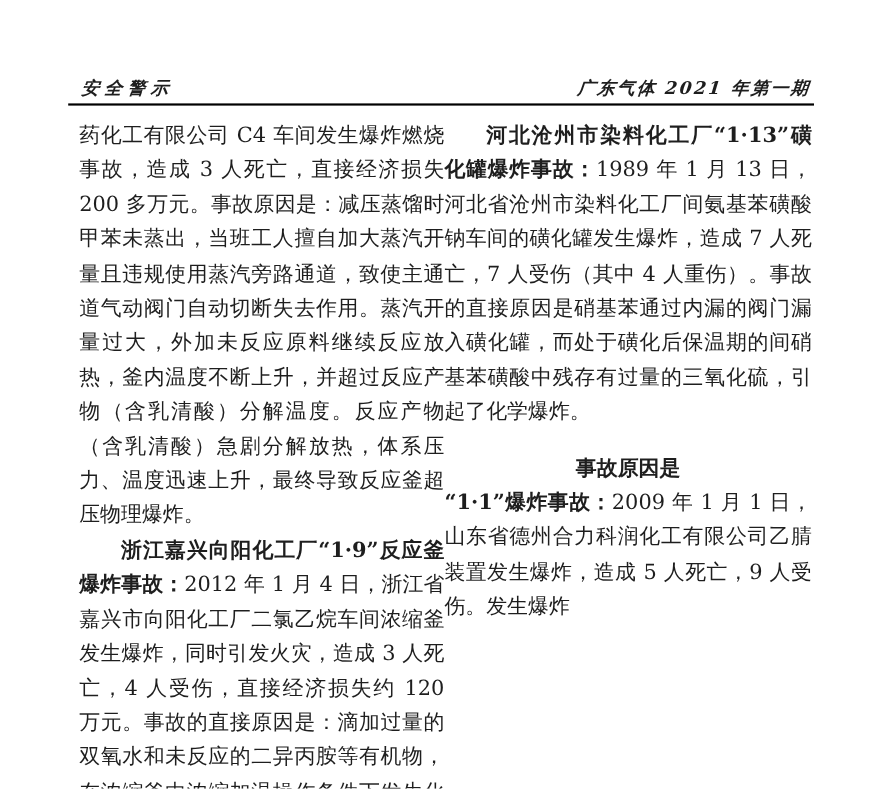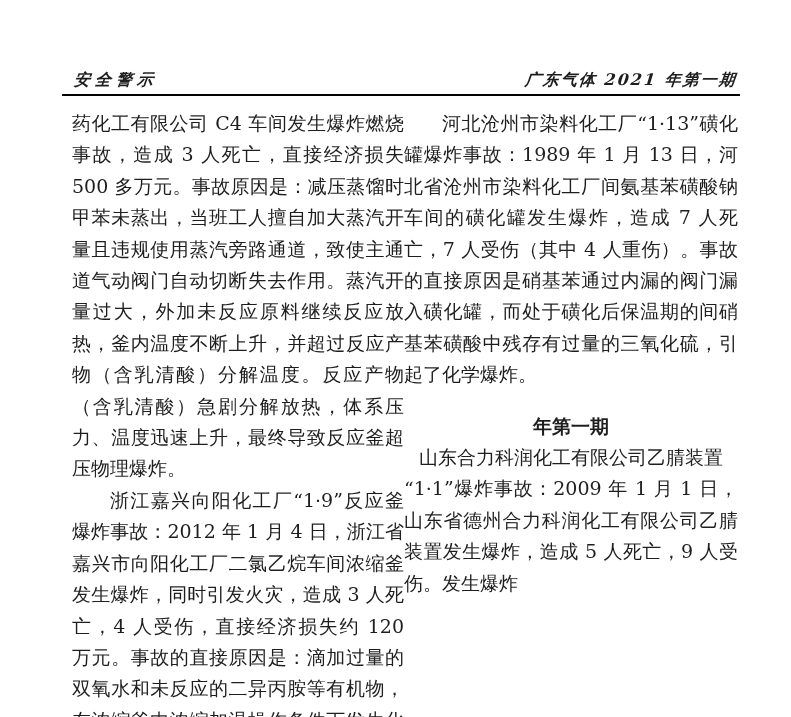"药化工有限公司 C4 车间发生爆炸燃烧事故，造成 3 人死亡，直接经济损失" span { text: 500 -> 200 }
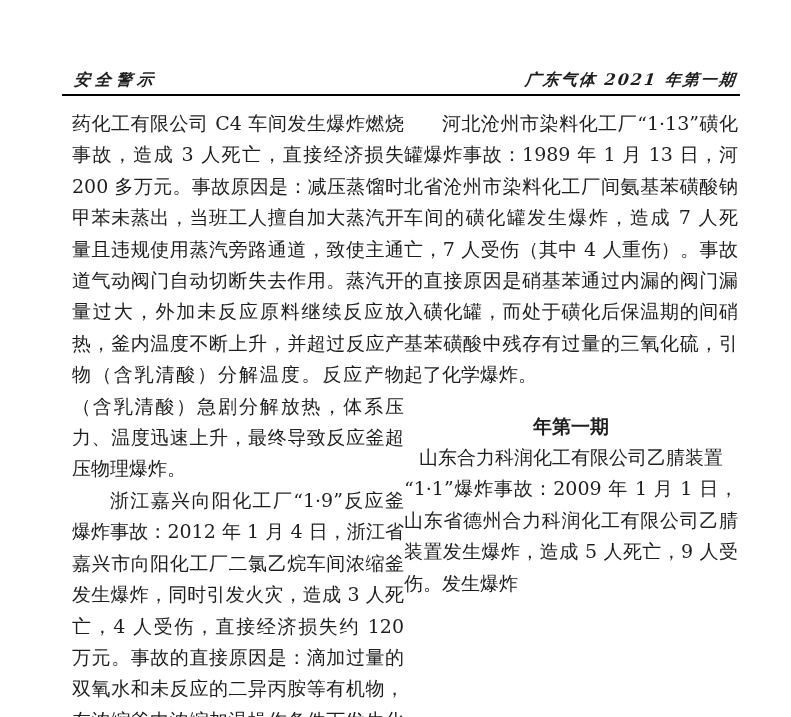"河北沧州市染料化工厂“1·13”磺化罐爆炸事故：" .b { font-weight: normal -> bold }
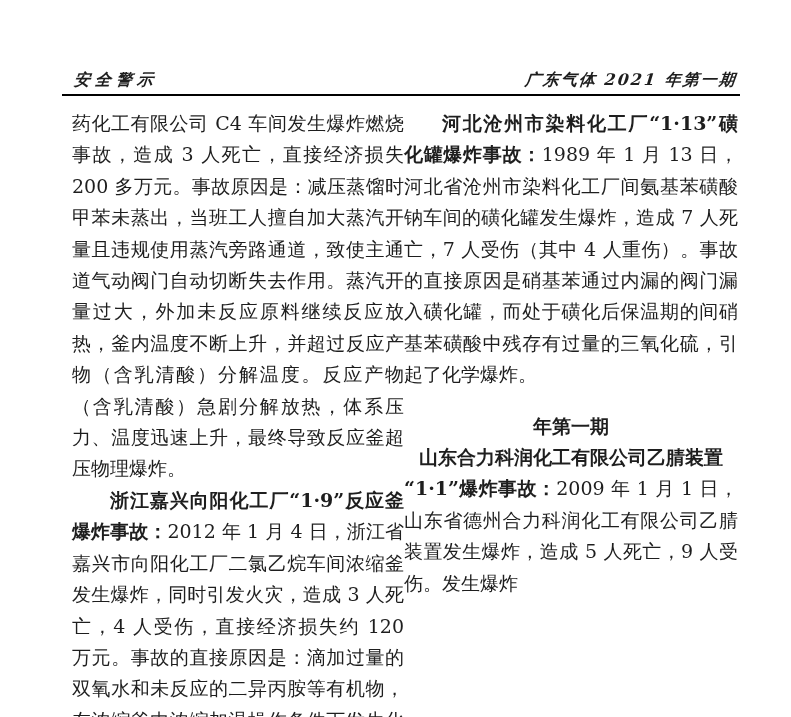"年第一期" div.heading { text: 年第一期 -> 事故原因是 }
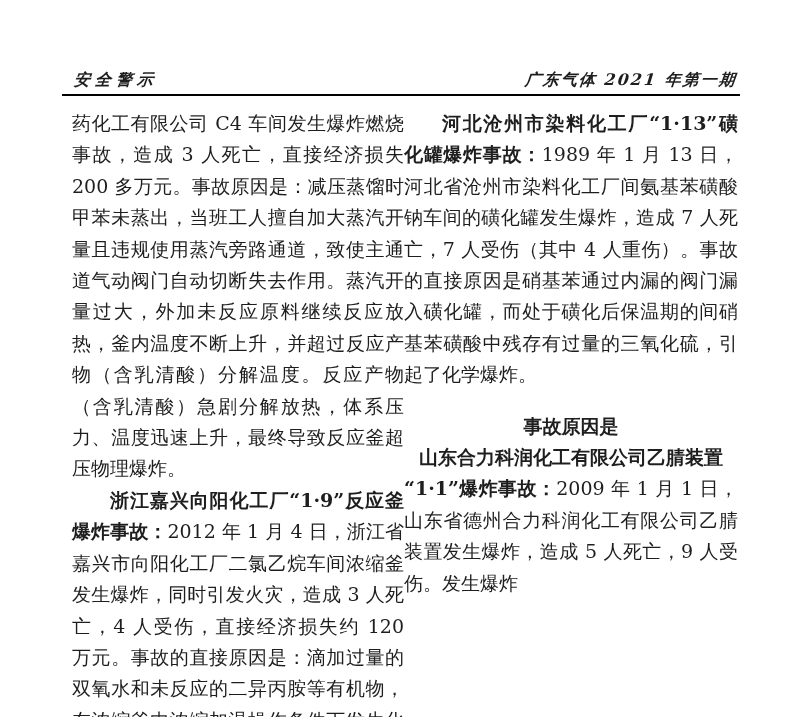"山东合力科润化工有限公司乙腈装置" div.centered-line { html: <div><span>山东合力科润化工有限公司乙腈装置</span></div> -> none }
